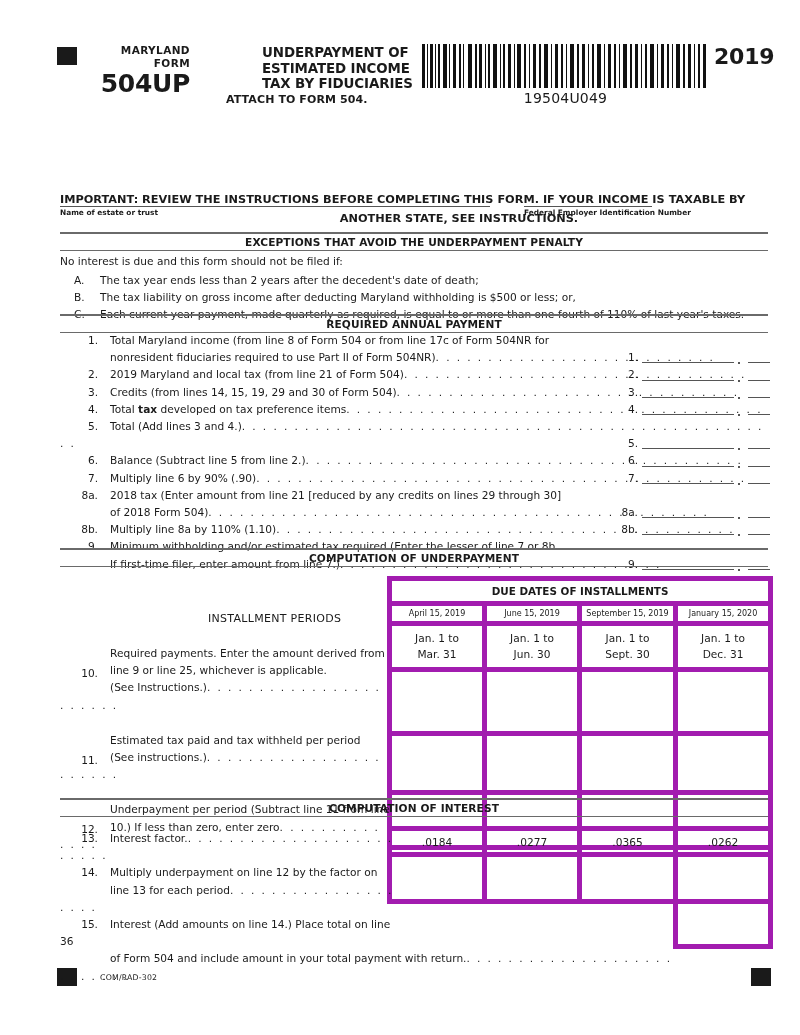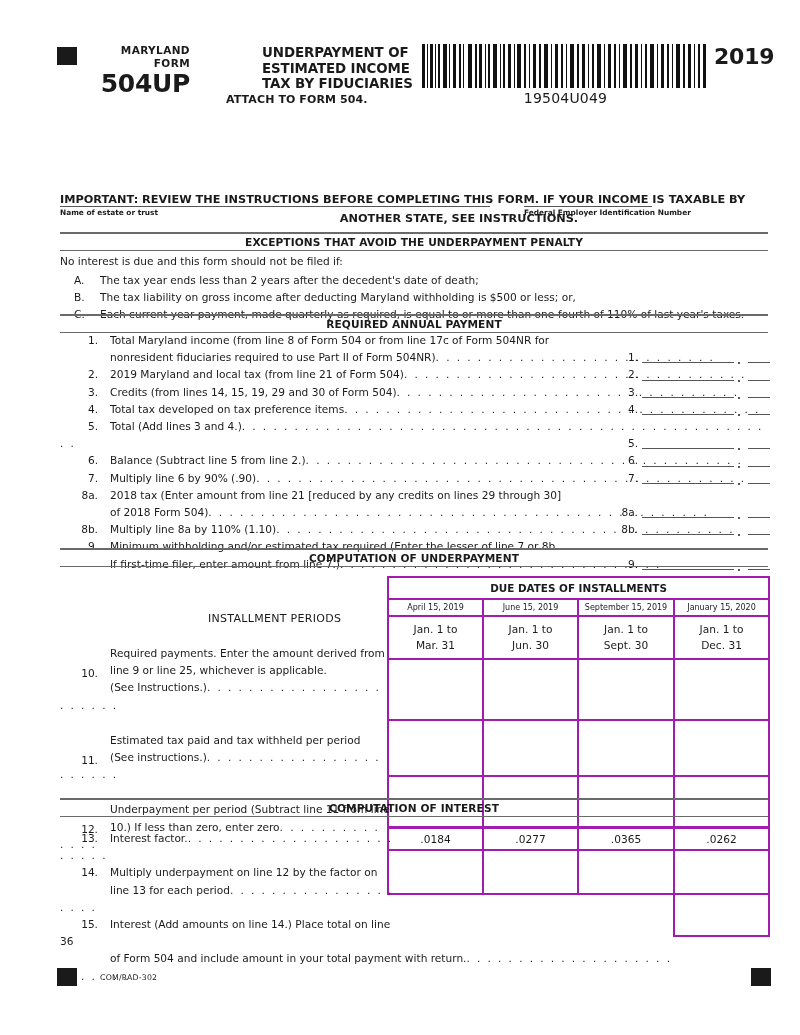"tax" .rap-txt b { font-weight: normal -> bold }
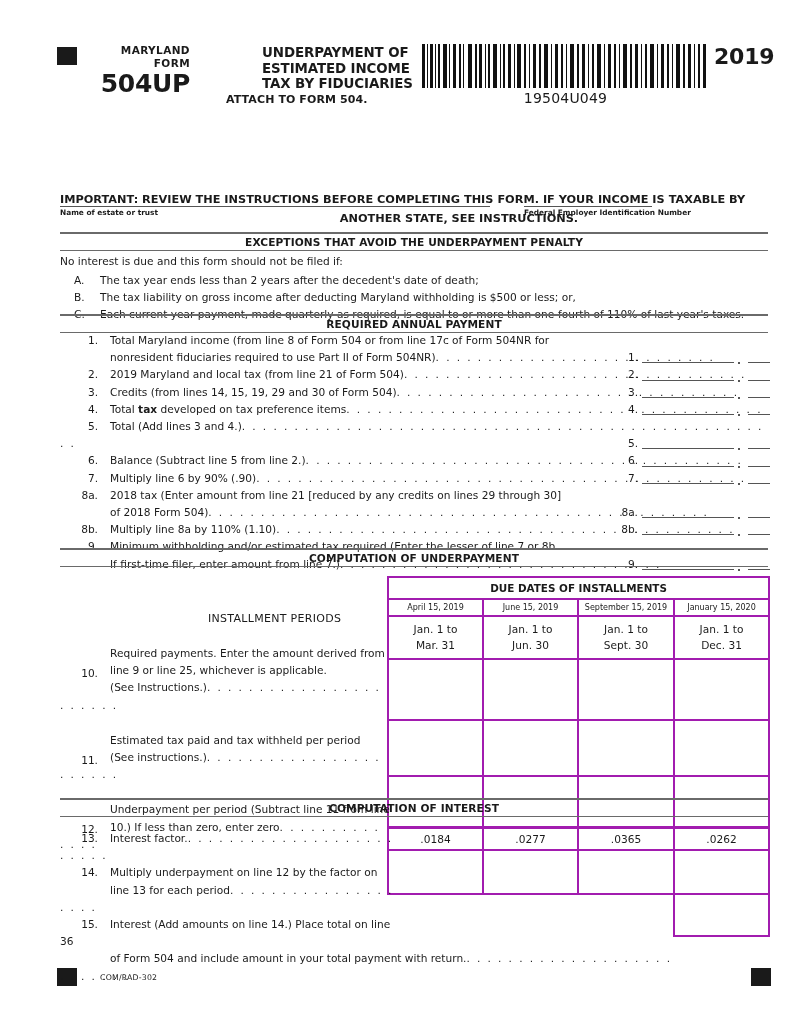"DUE DATES OF INSTALLMENTS" table.grid td, table.grid th { border: 2px solid #a21caf -> 5px solid #a21caf }
